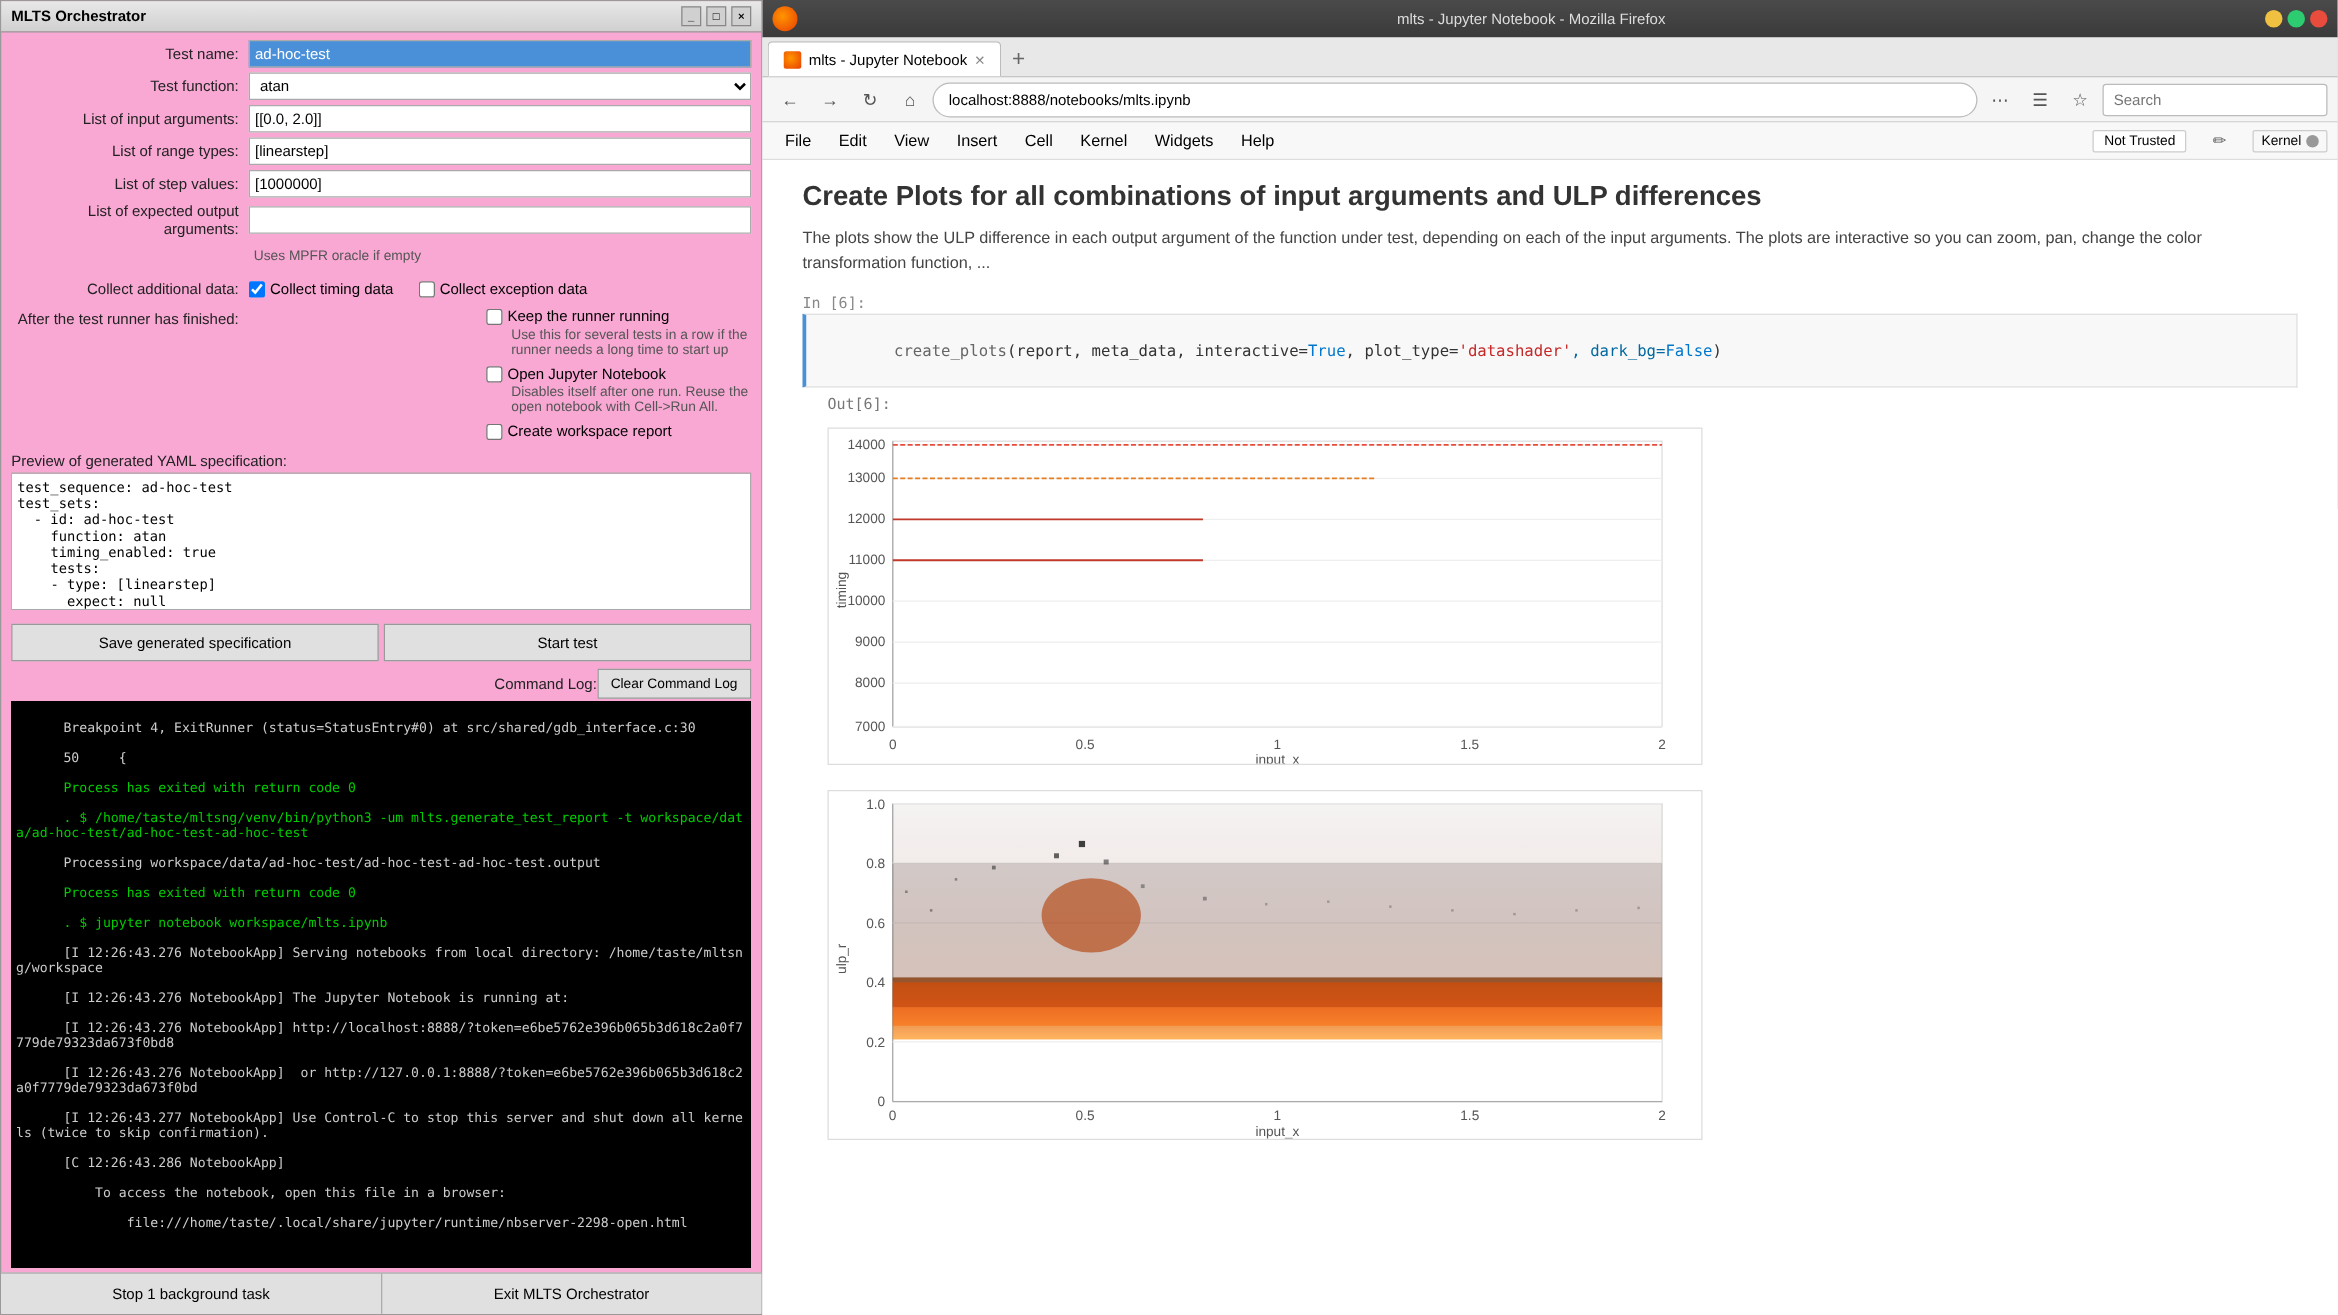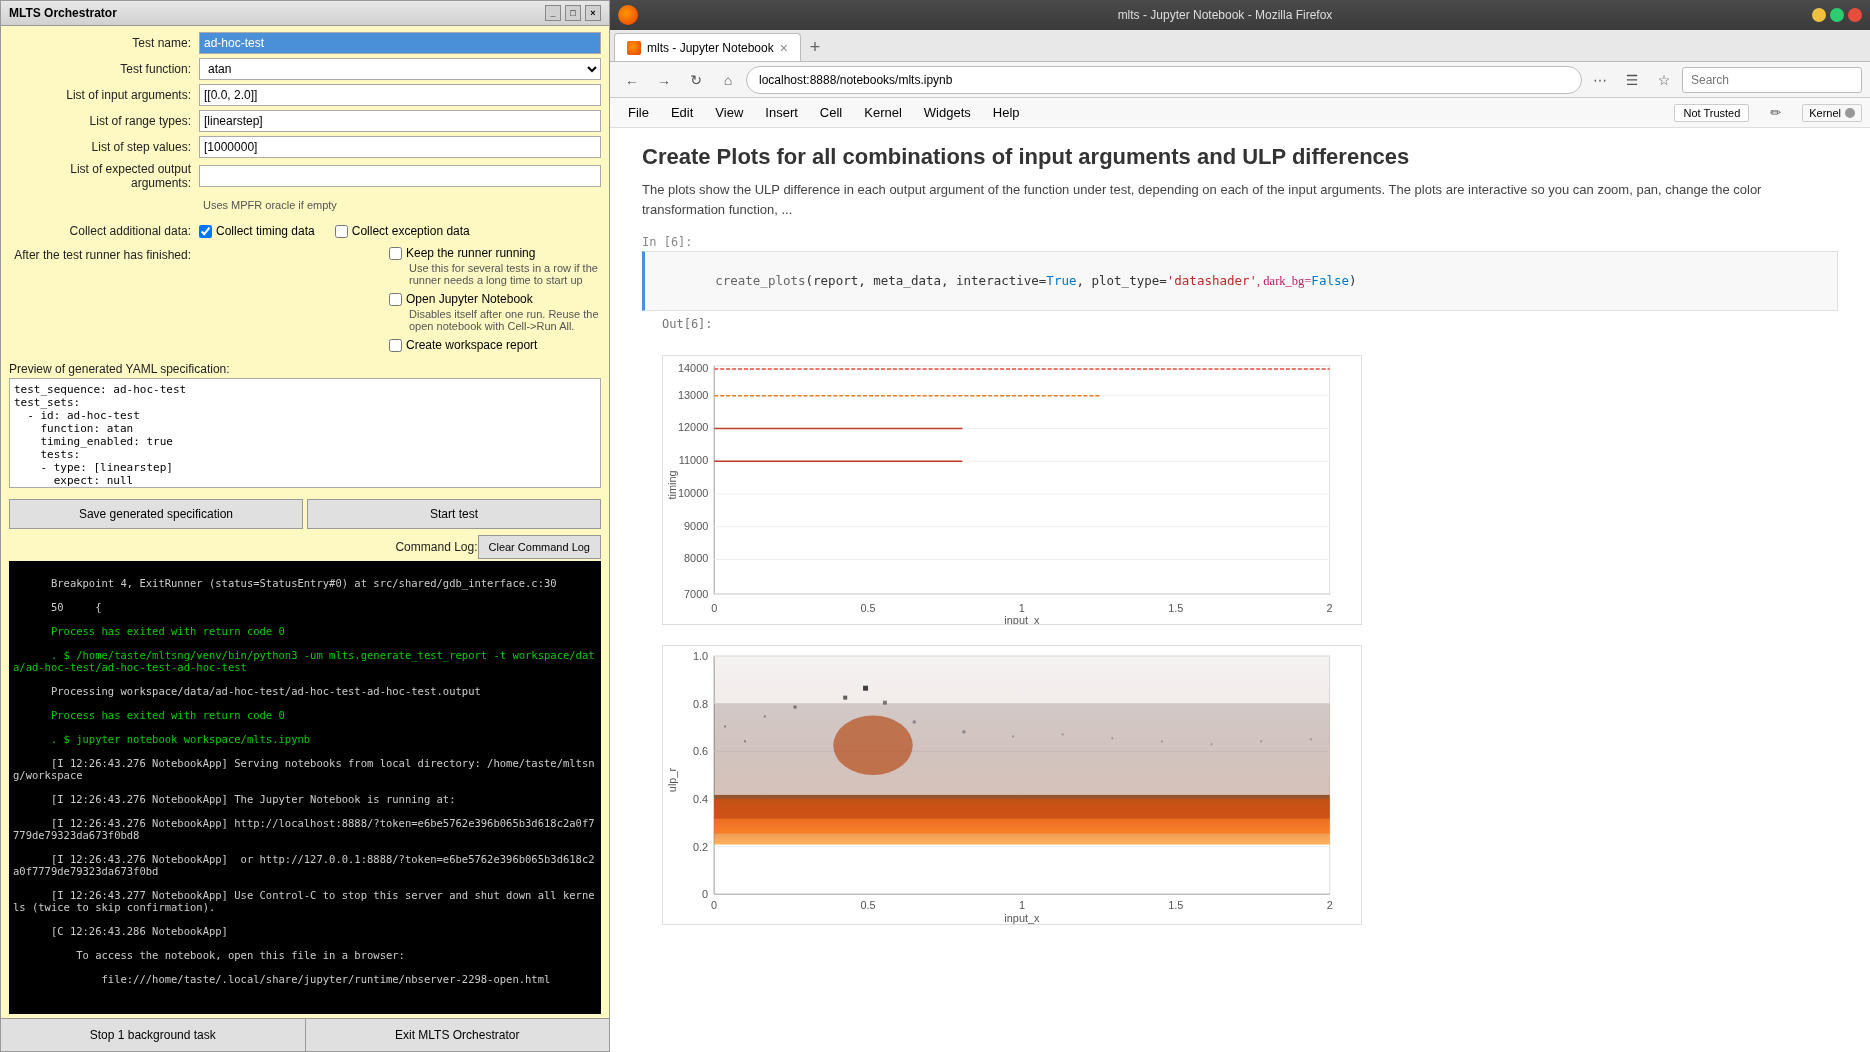"MLTS Orchestrator" #left-panel { background: #fef9c3 -> #f9a8d4 }
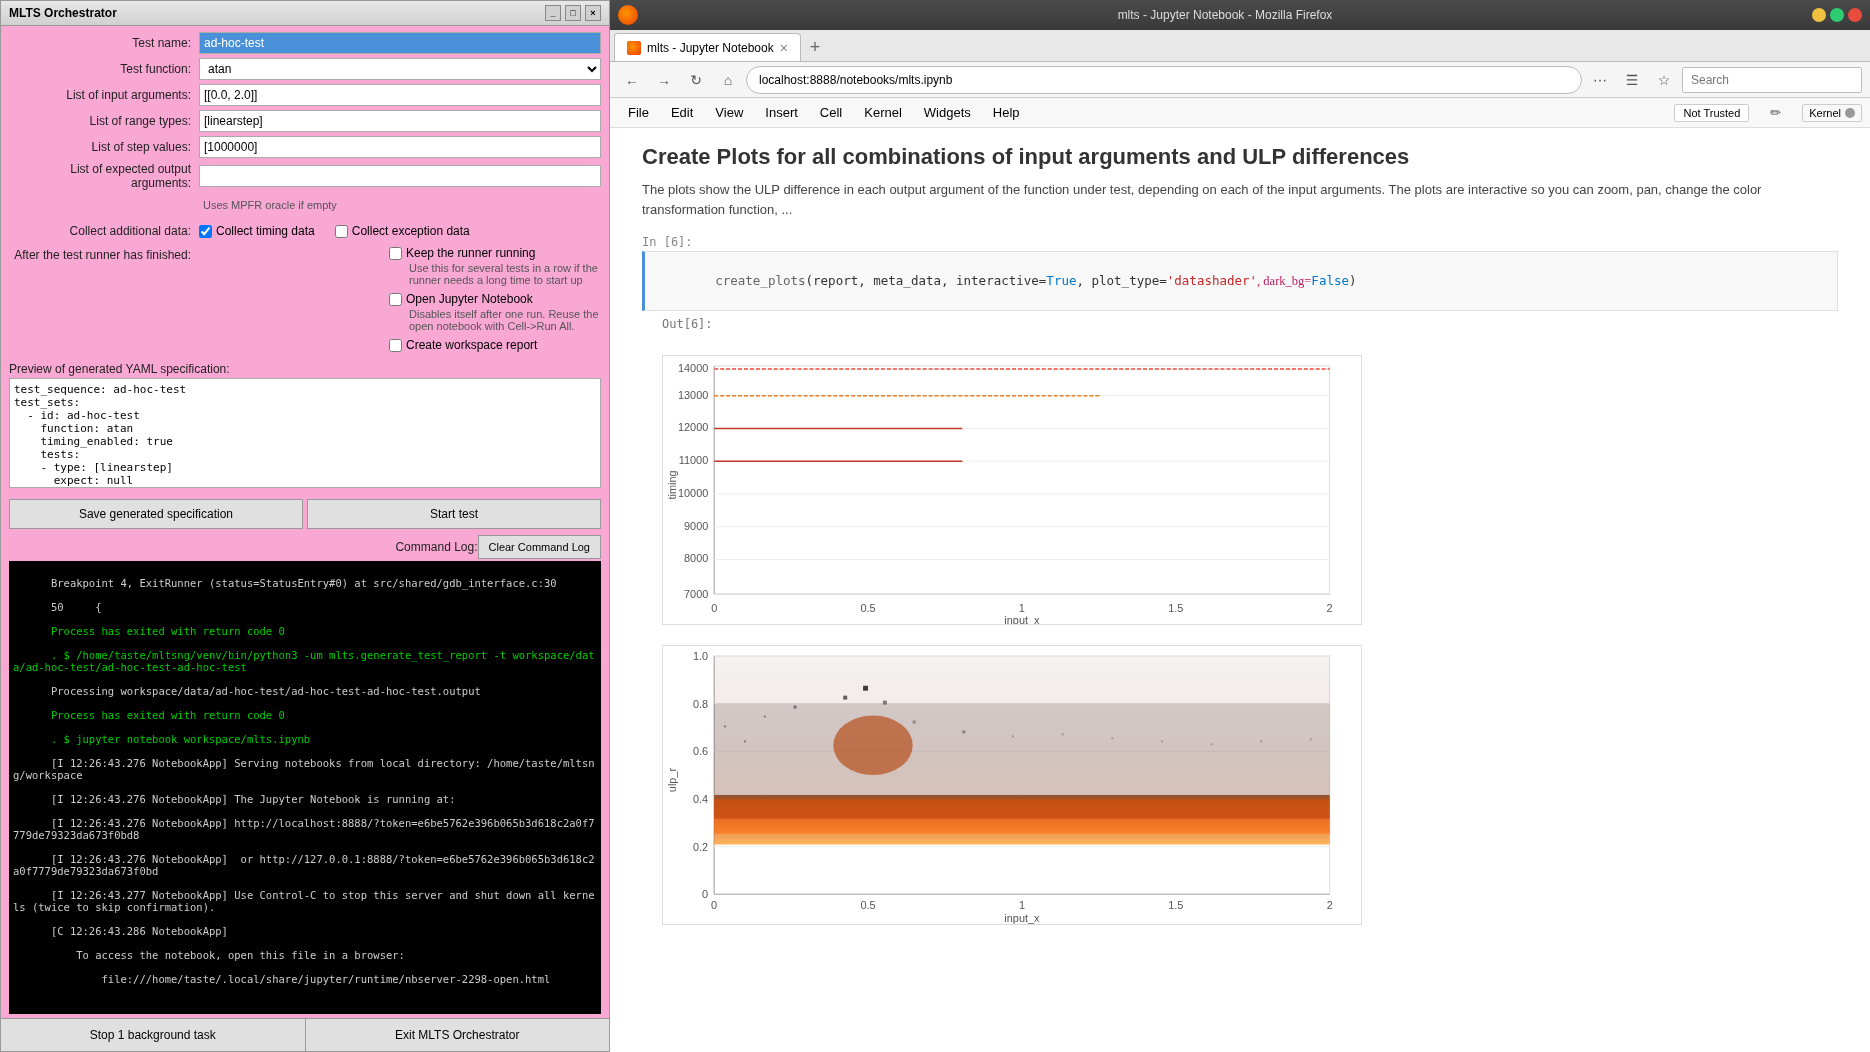"In [6]:" .cell { margin-bottom: 20px -> 8px }
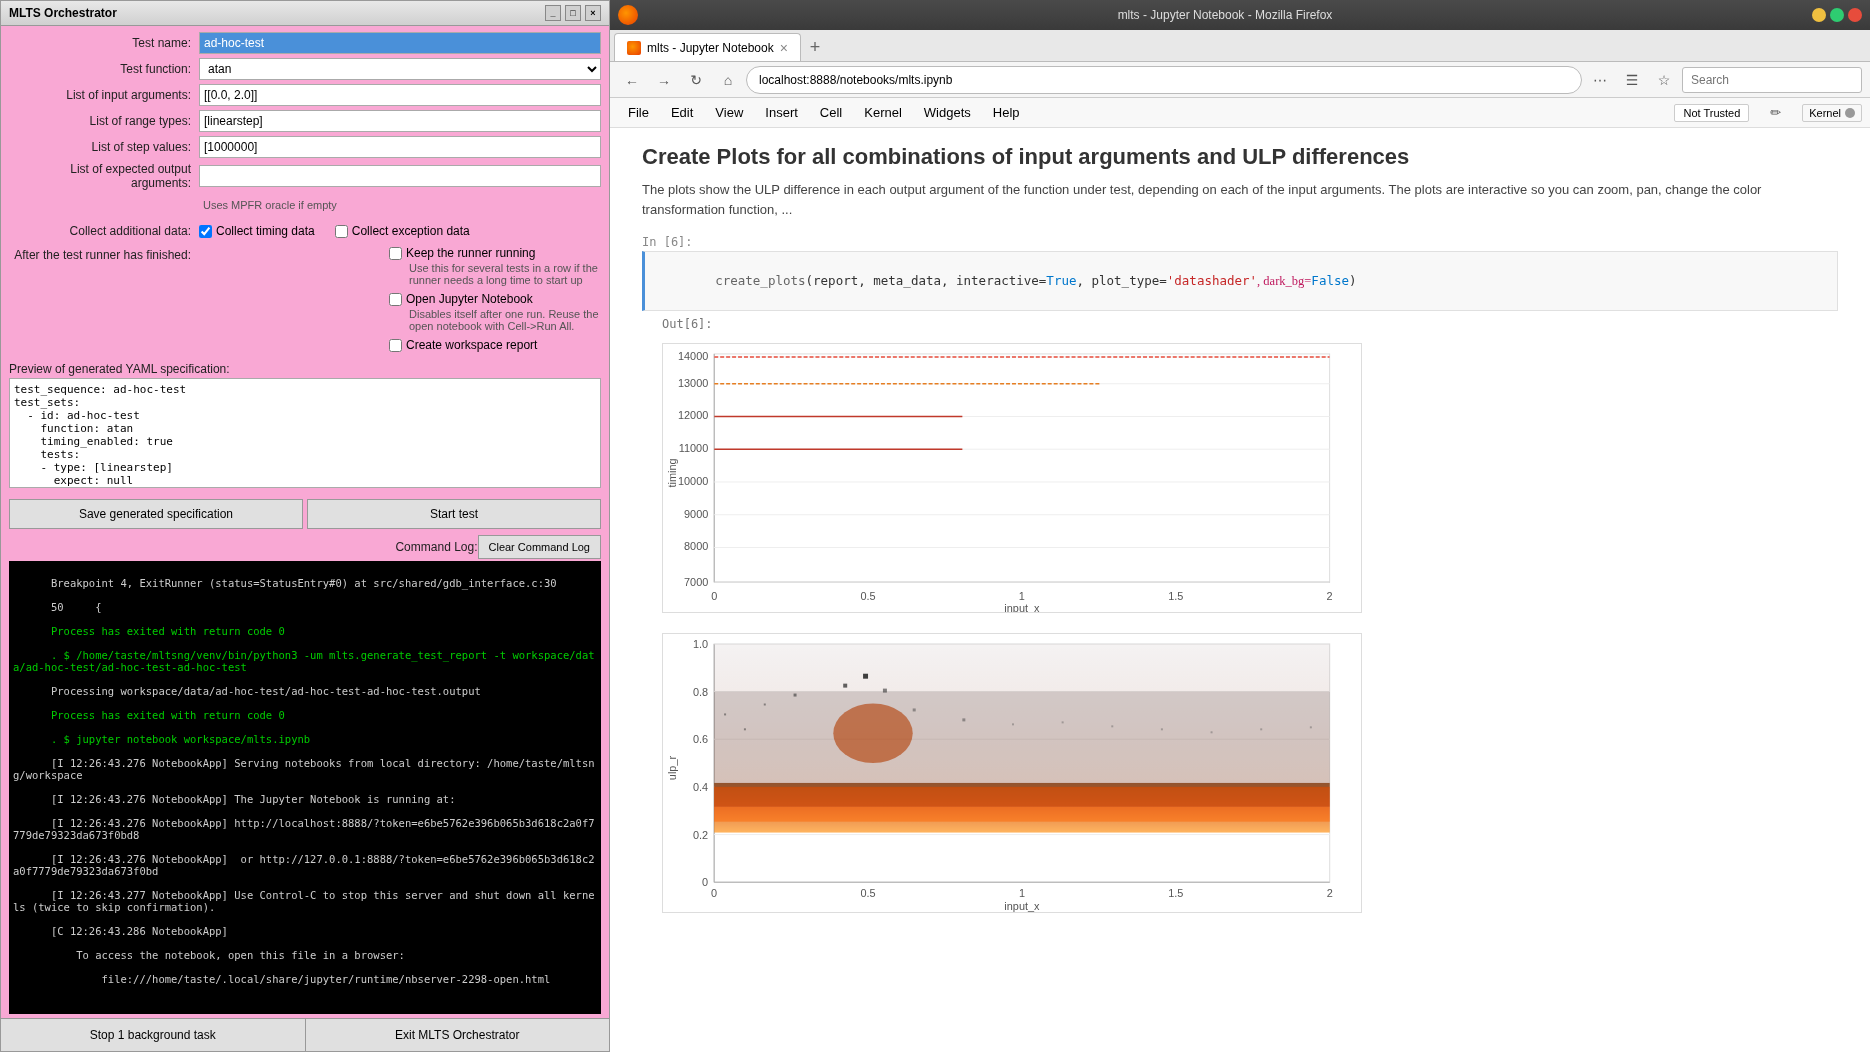", dark_bg=" span { color: #be185d -> #0369a1; font-family: Liberation Serif, serif -> none }
